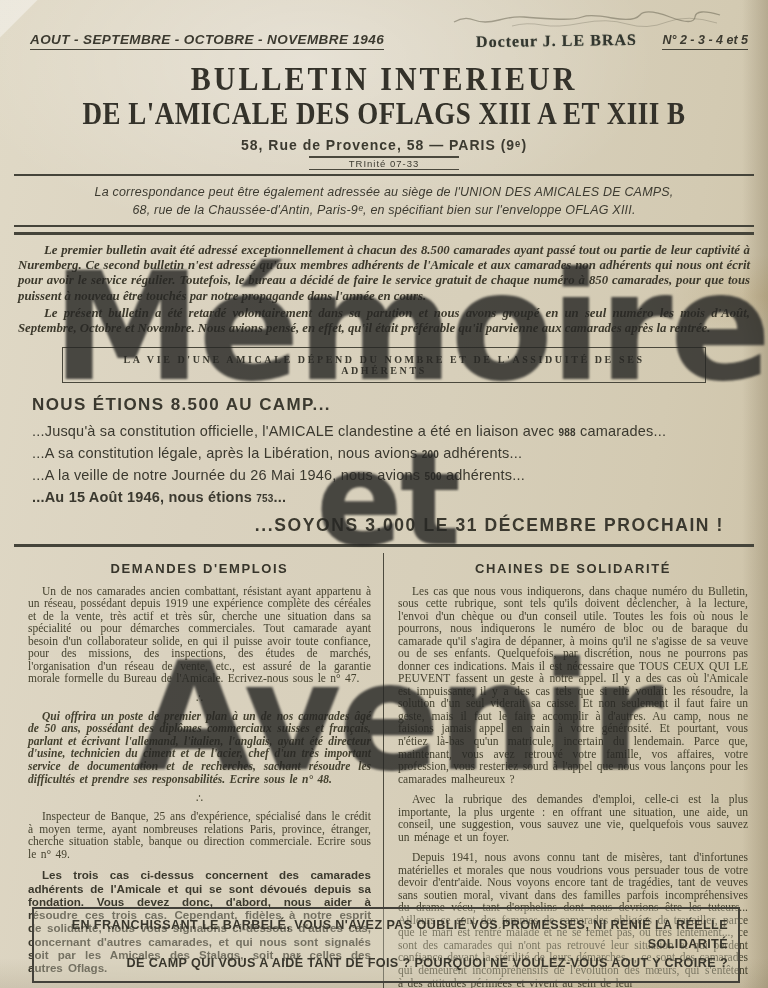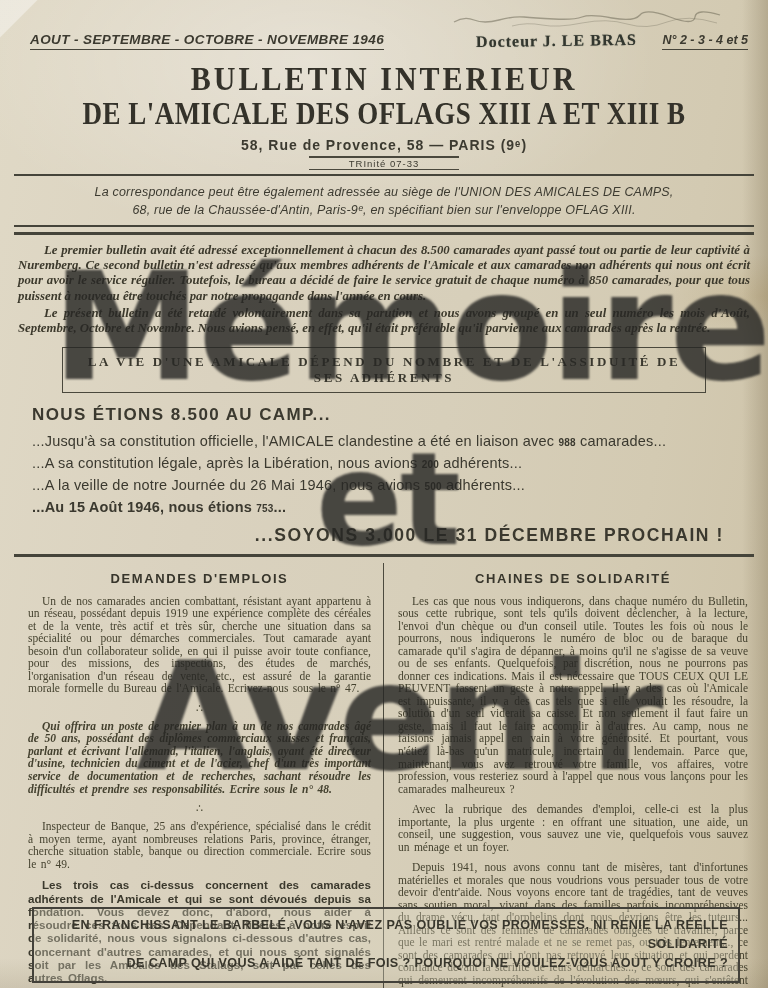"LA VIE D'UNE AMICALE DÉPEND" .banner-box { font-size: 13px -> 10px }
